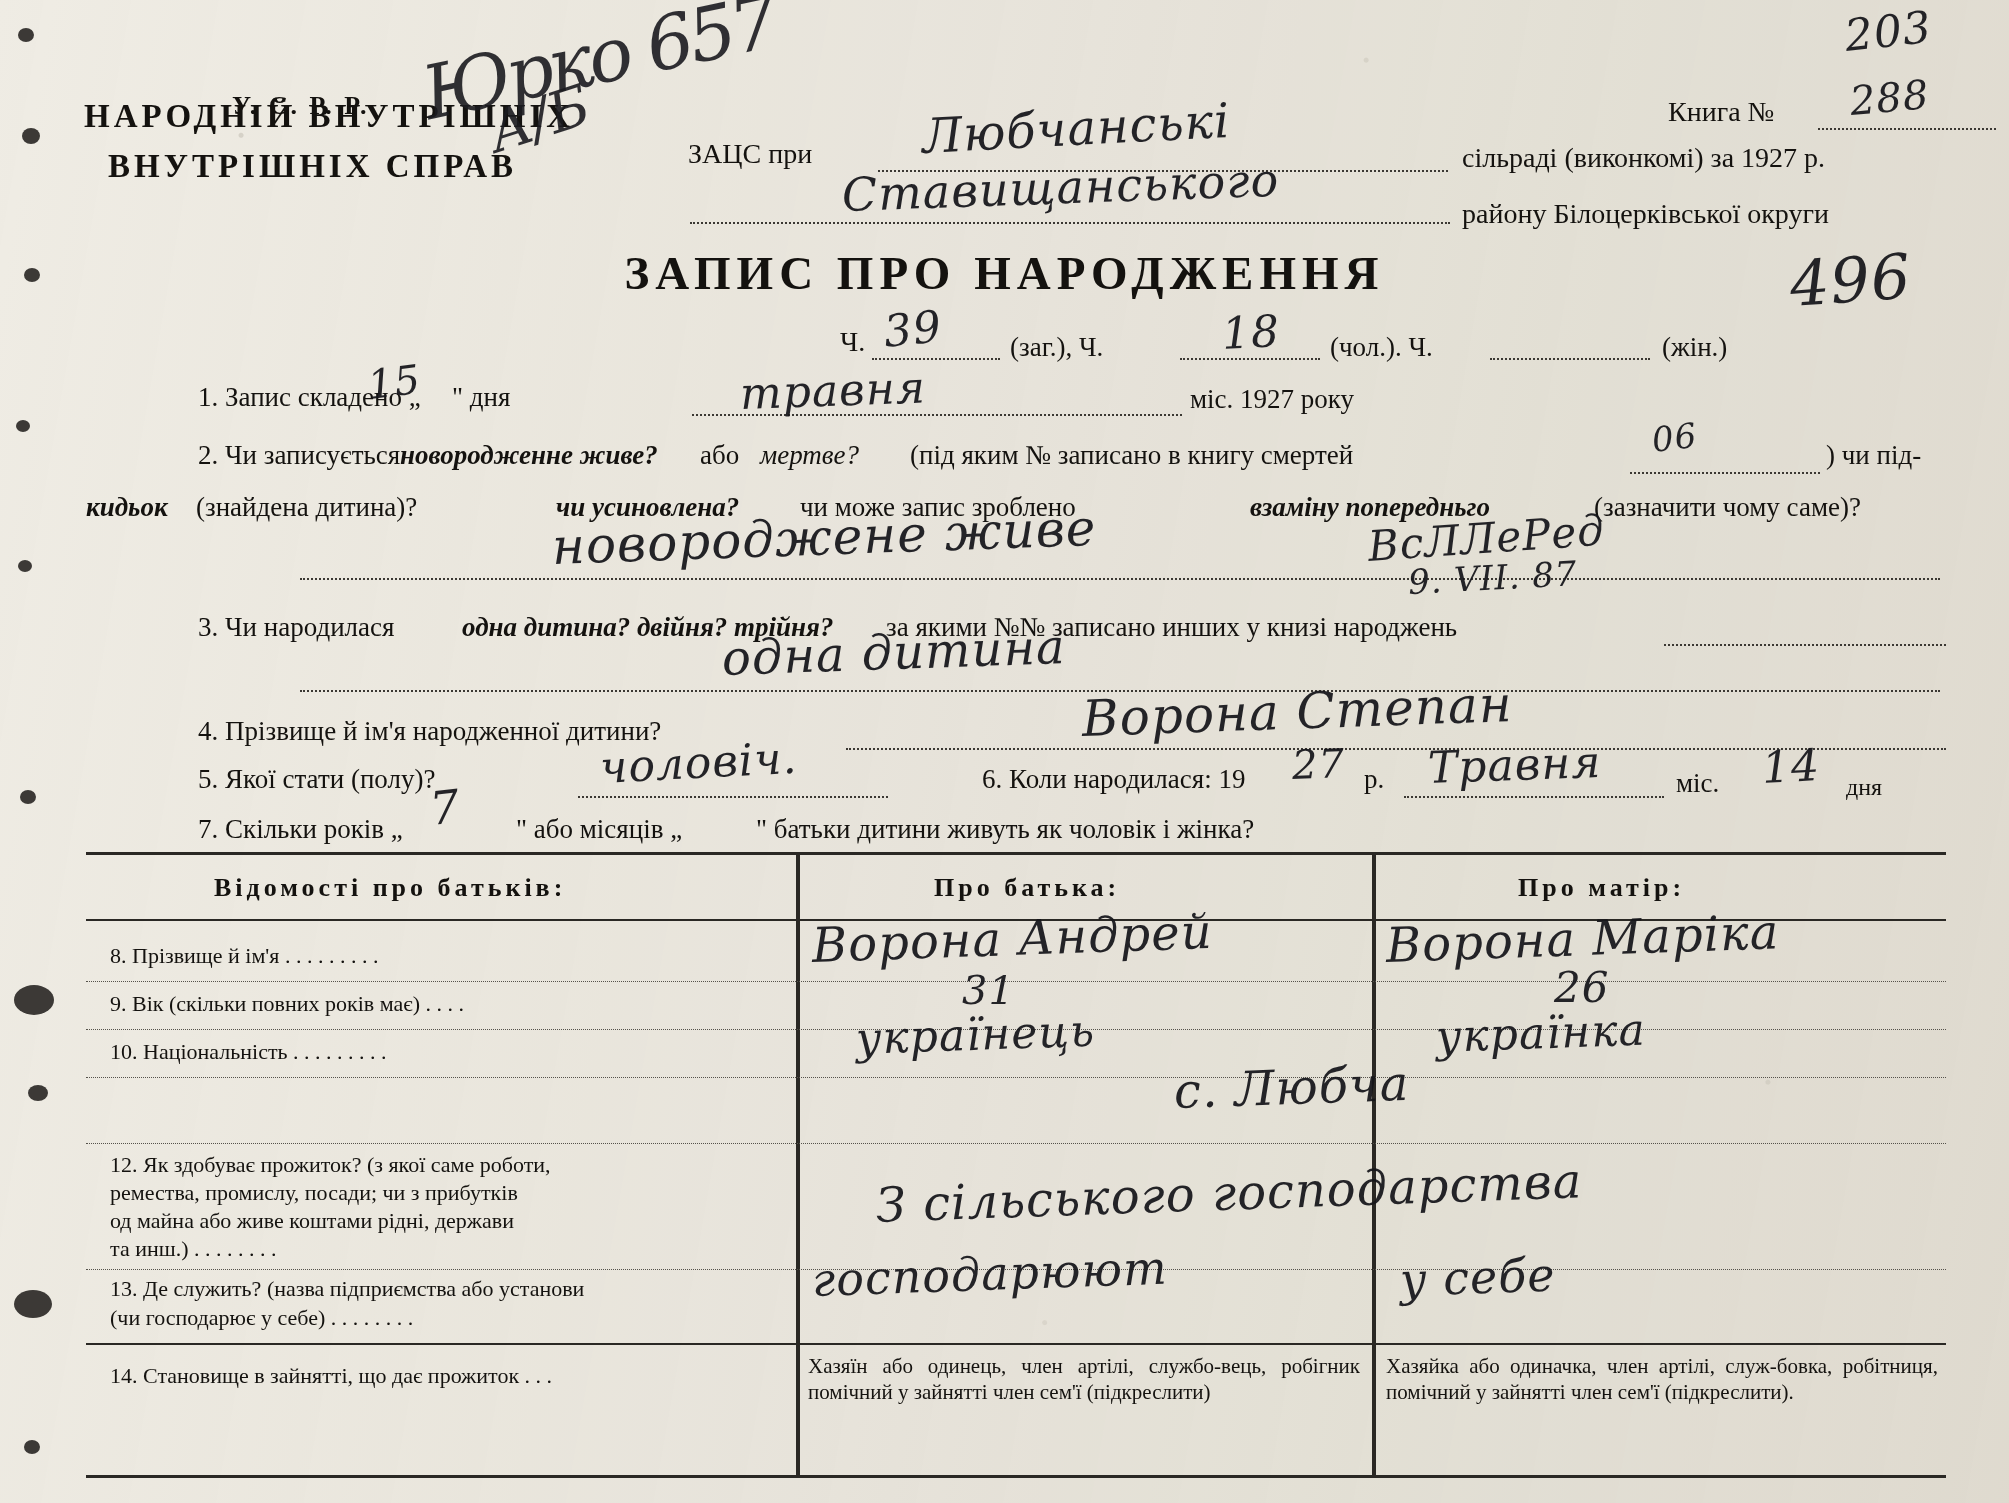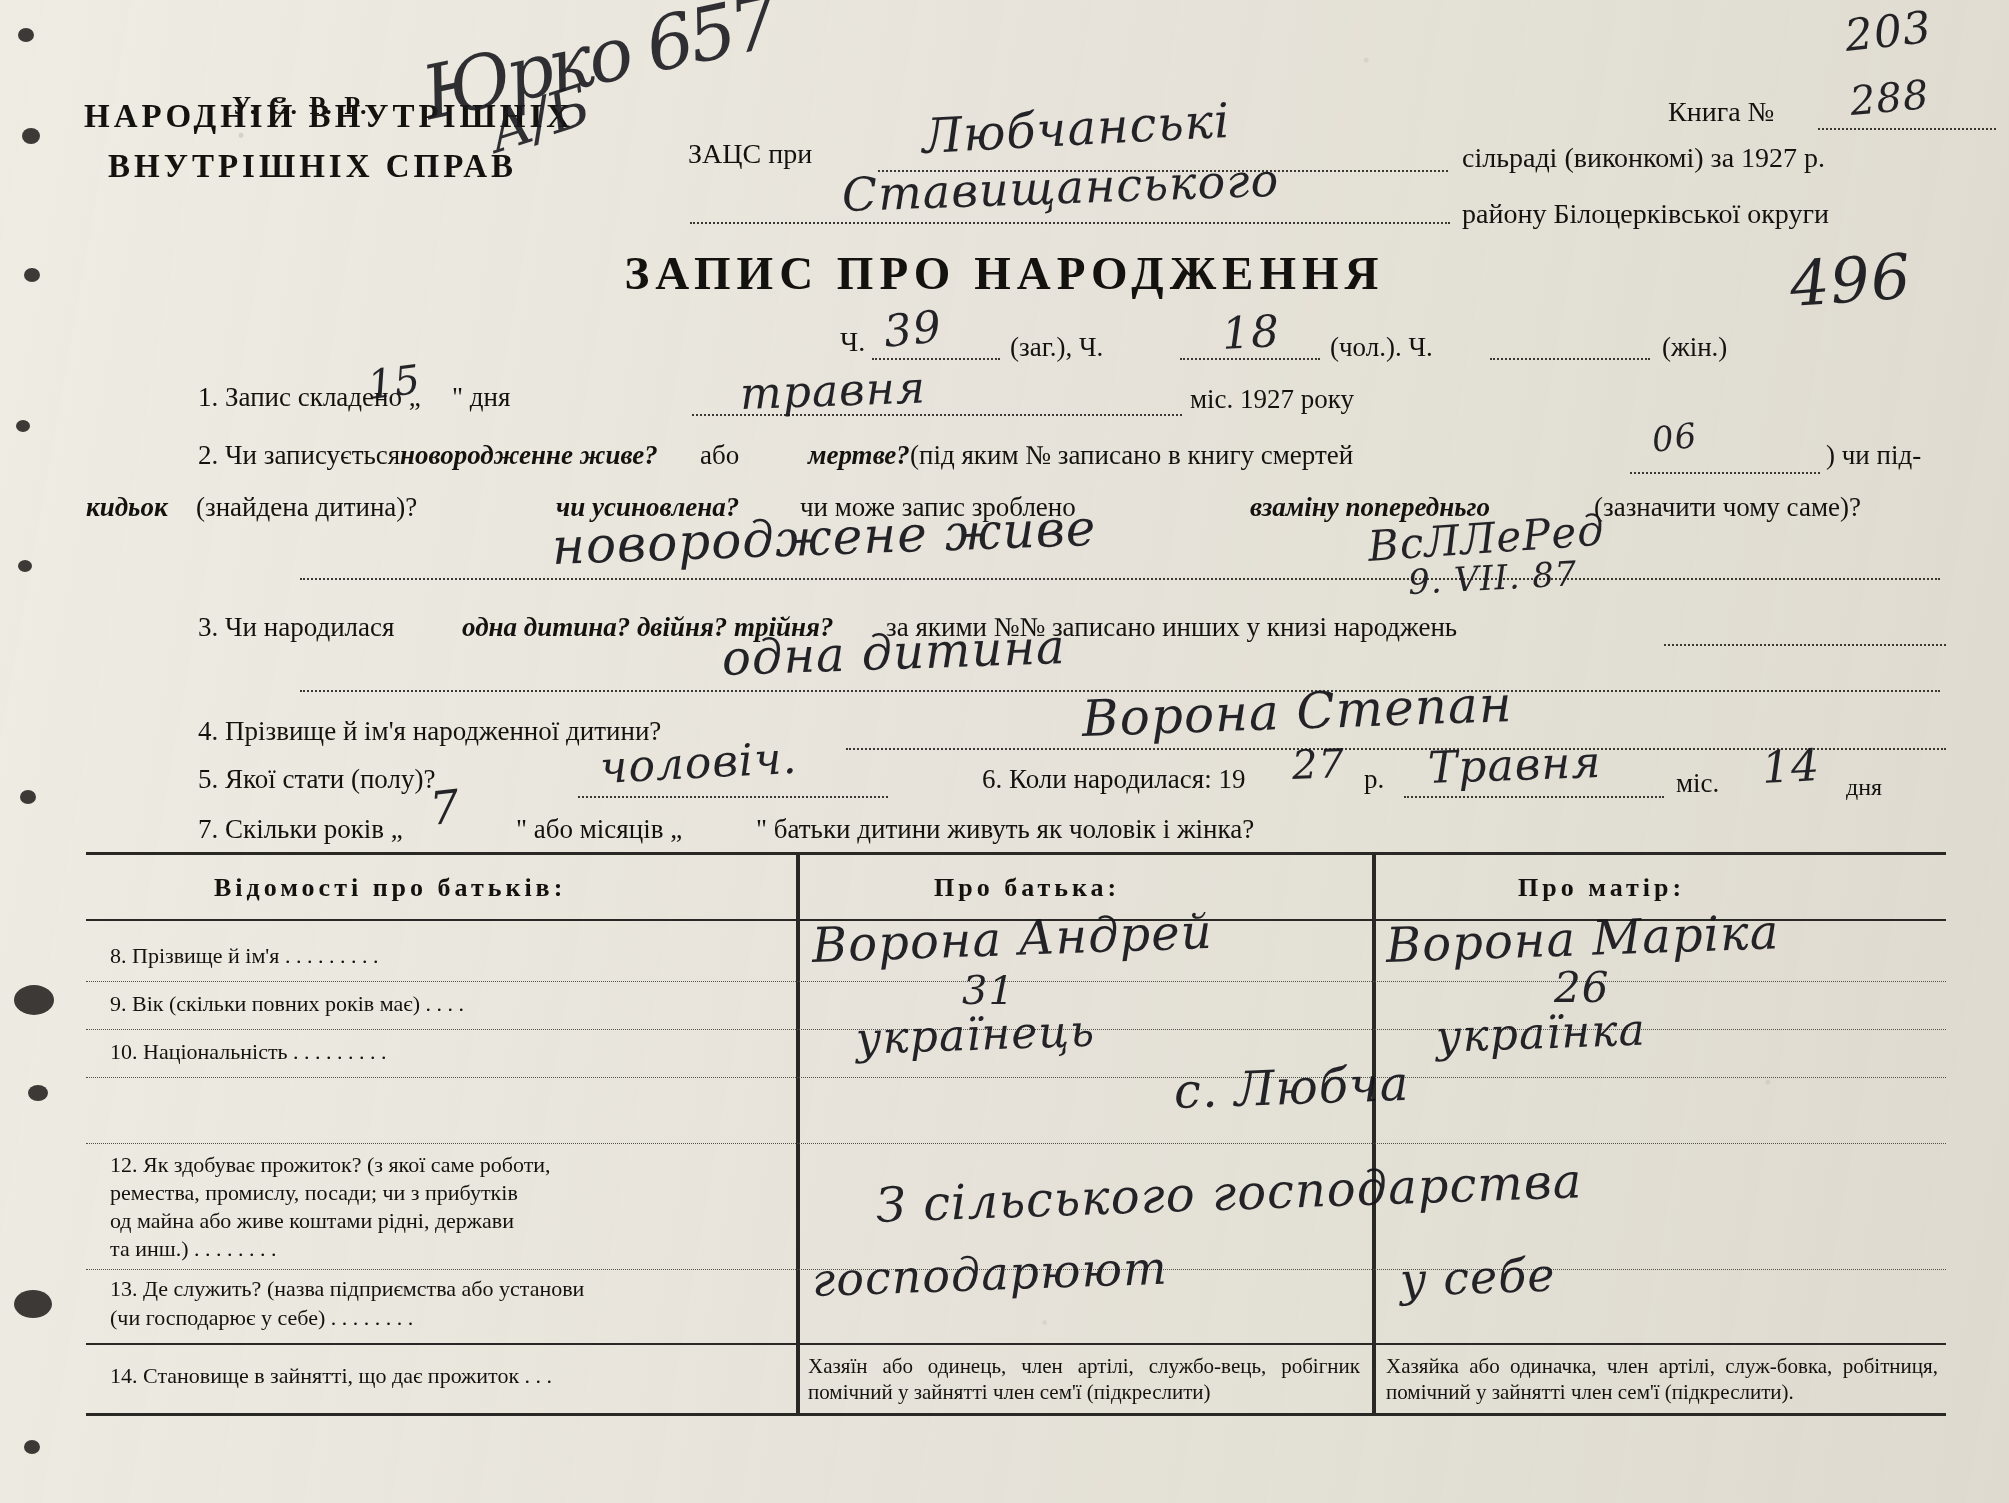"мертве?" div.printed { font-weight: 700 -> 400; margin-left: 48px -> none }
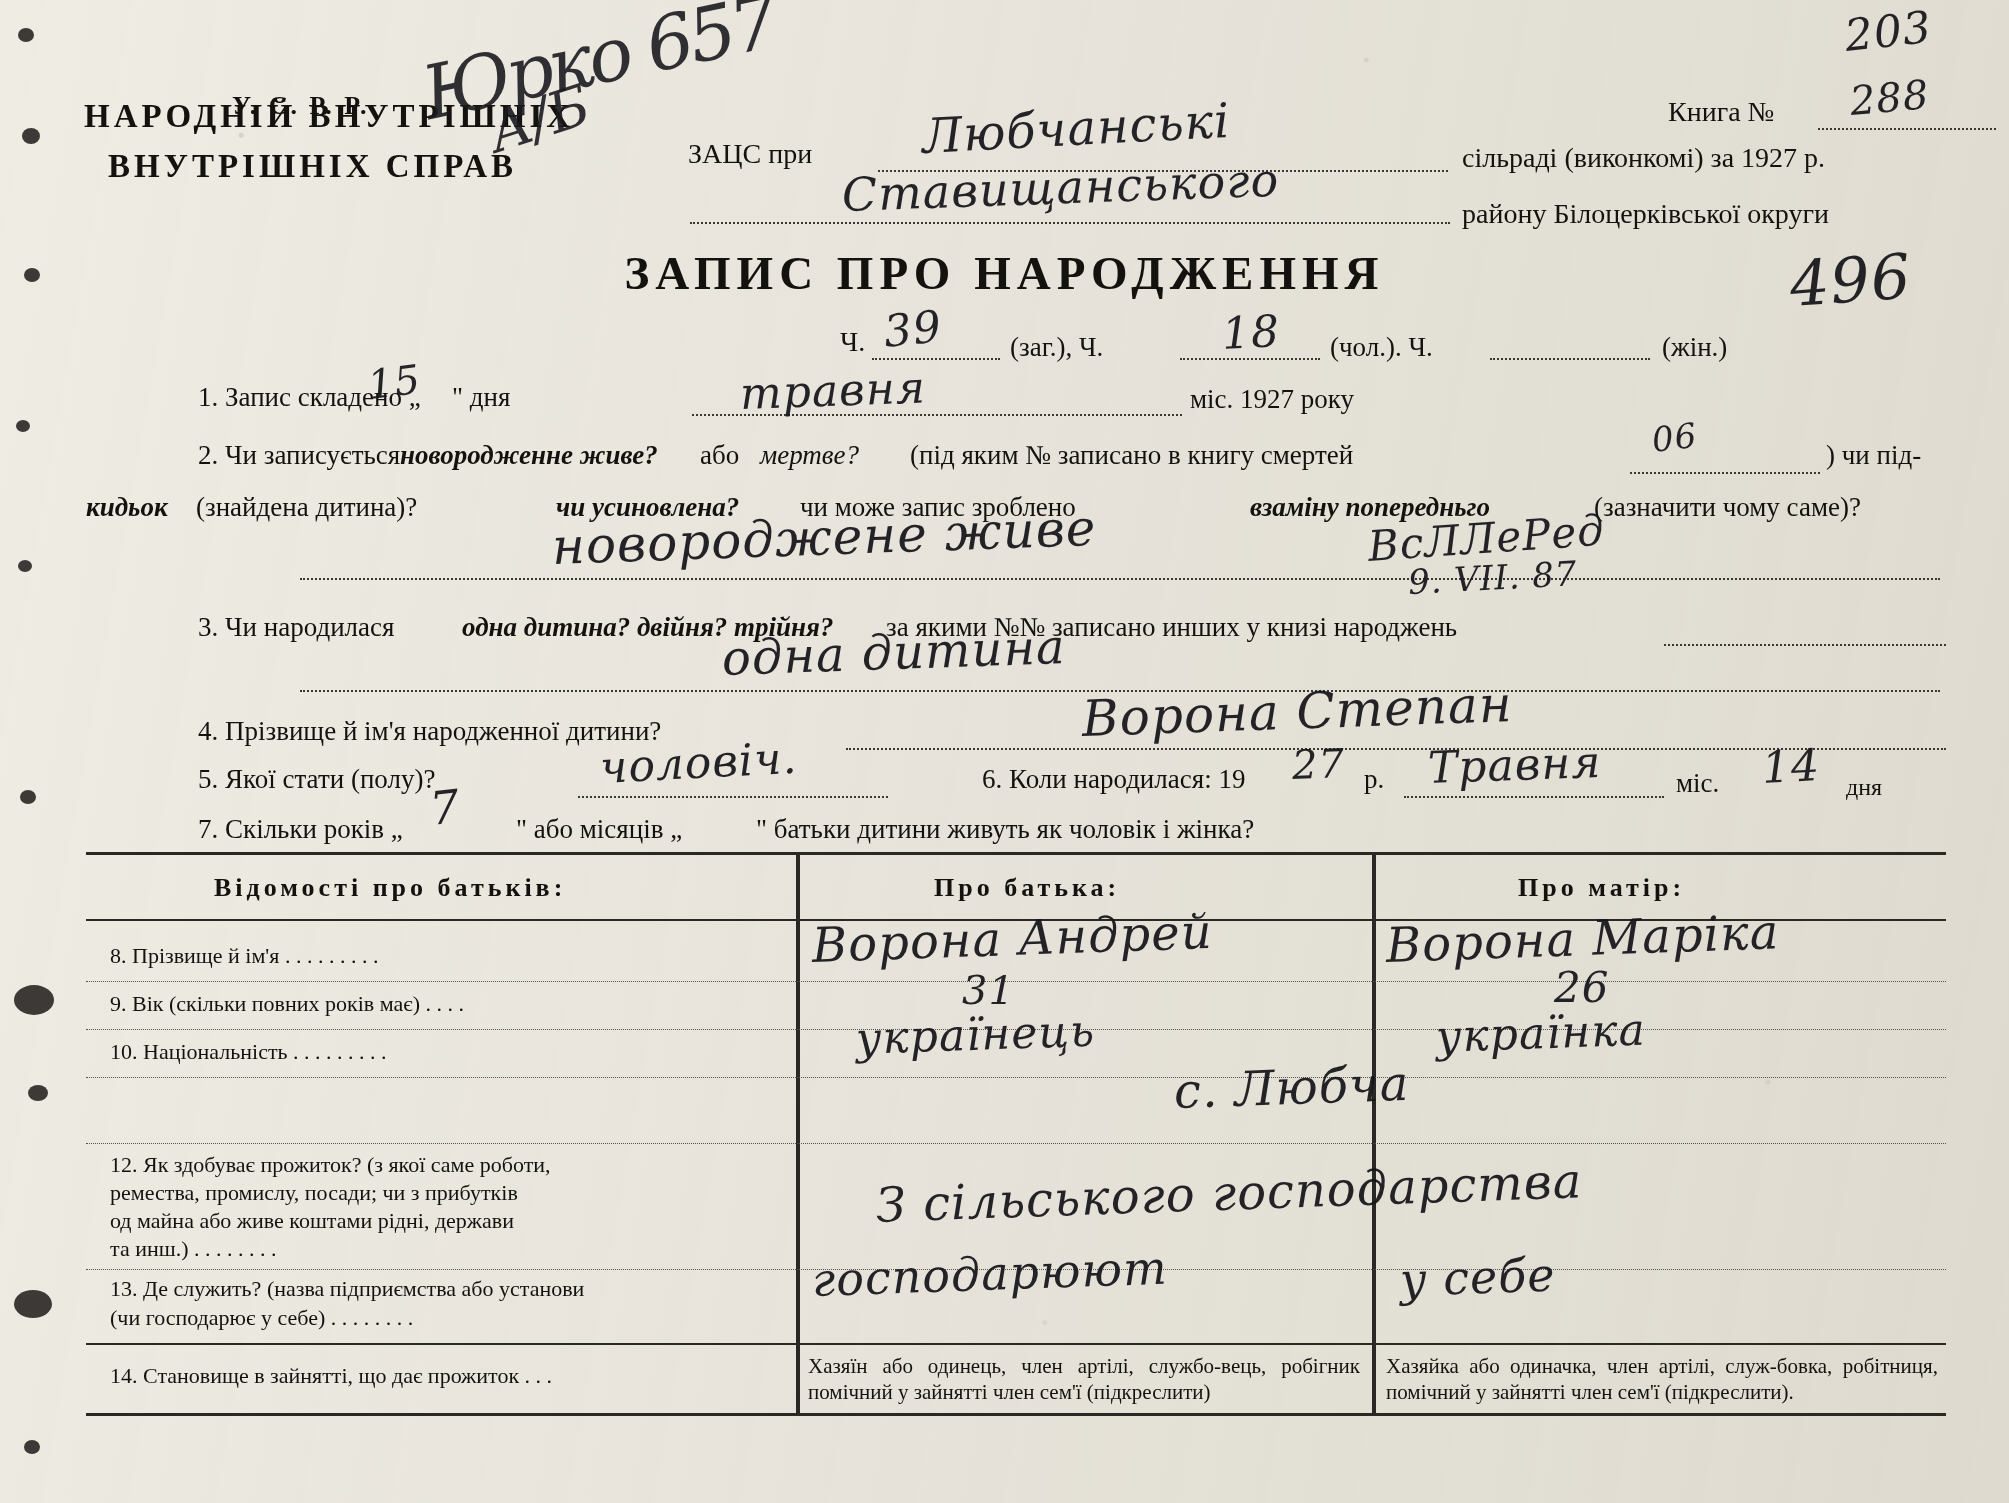"Відомості про батьків:" div.tbl-inner { height: 558px -> 620px }
